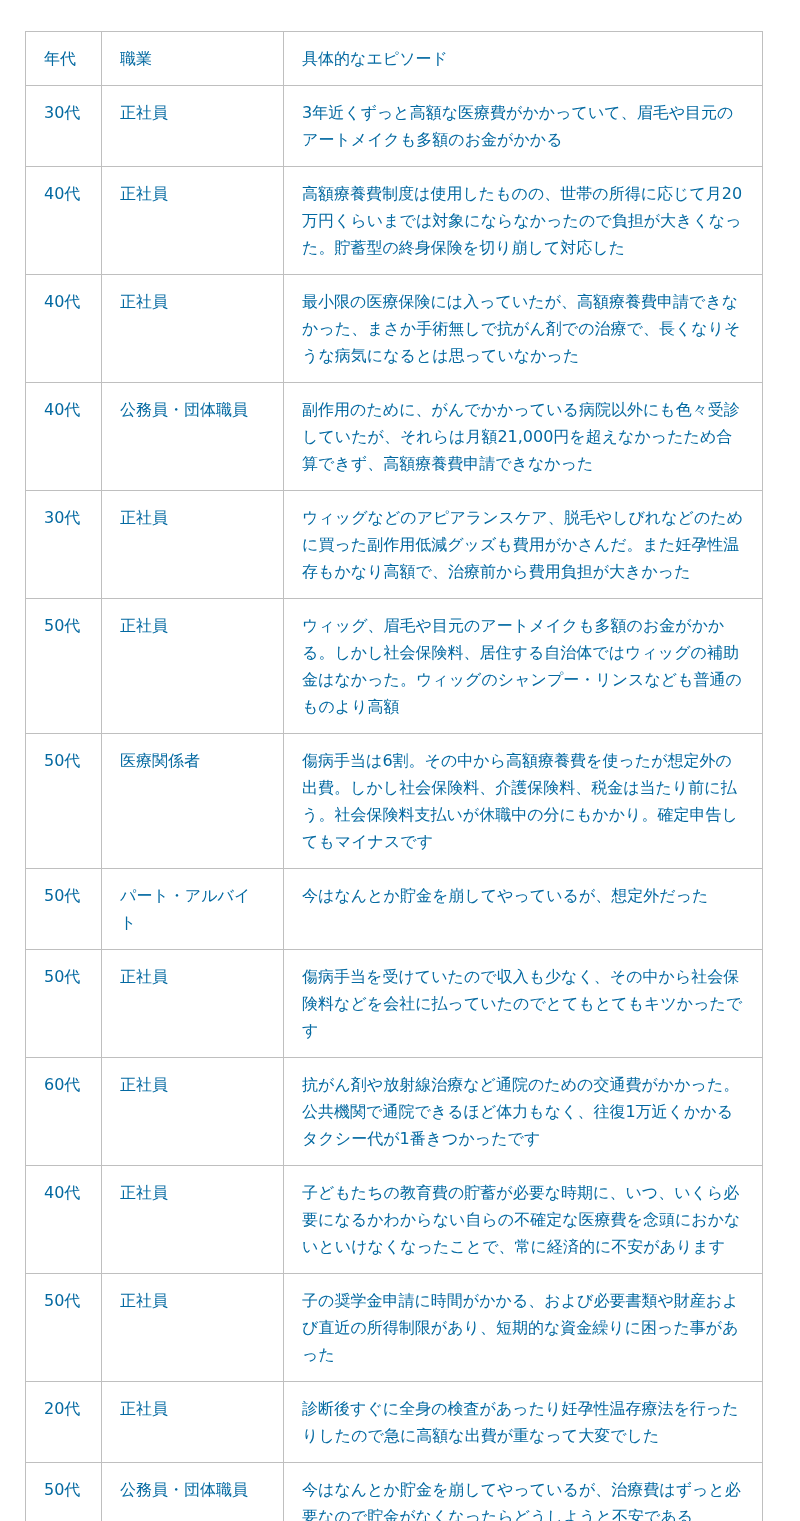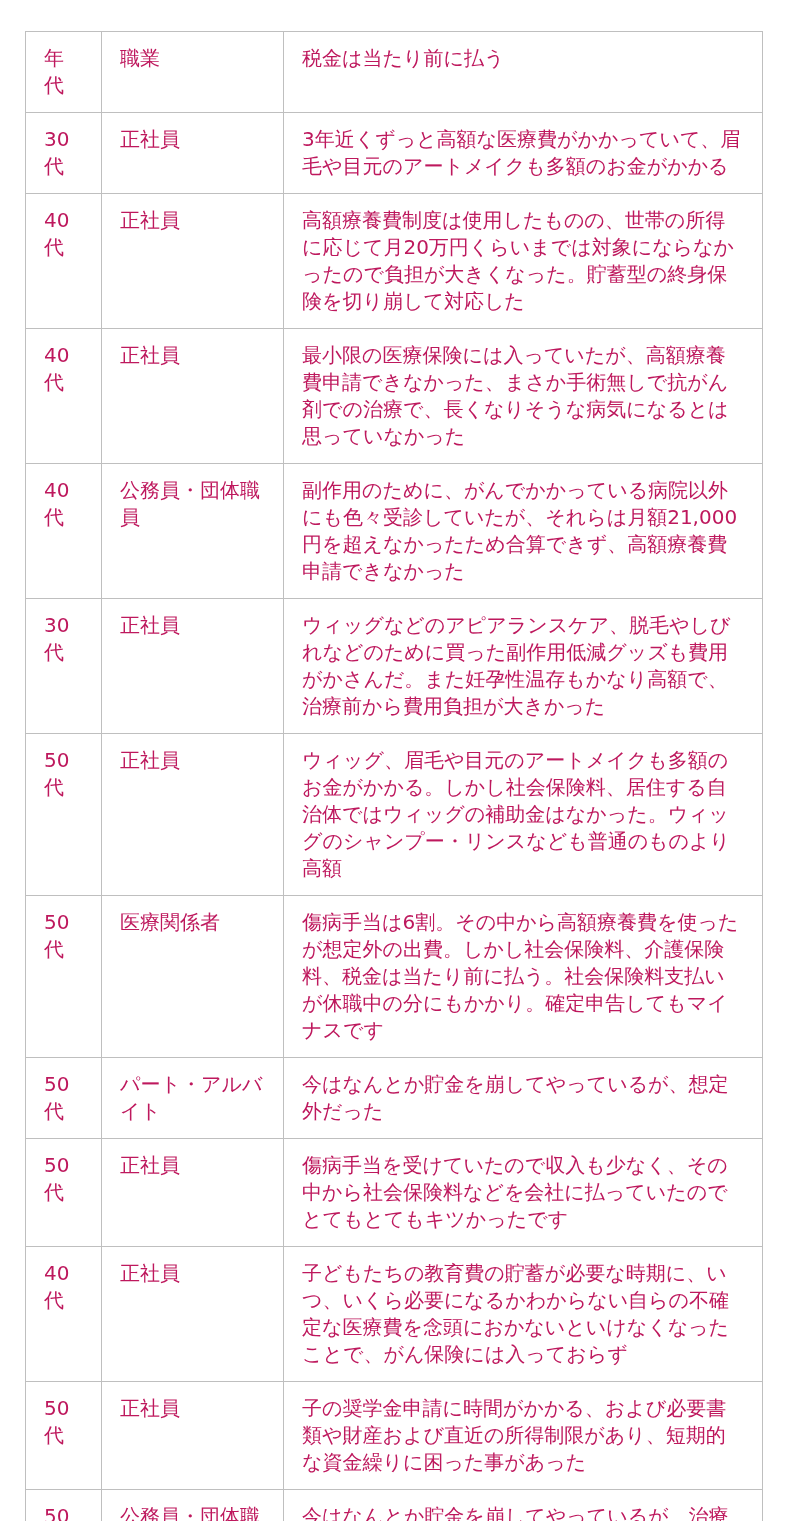"年代" table.data-table th, table.data-table td { color: #be185d -> #0369a1; font-size: 20px -> 16px }
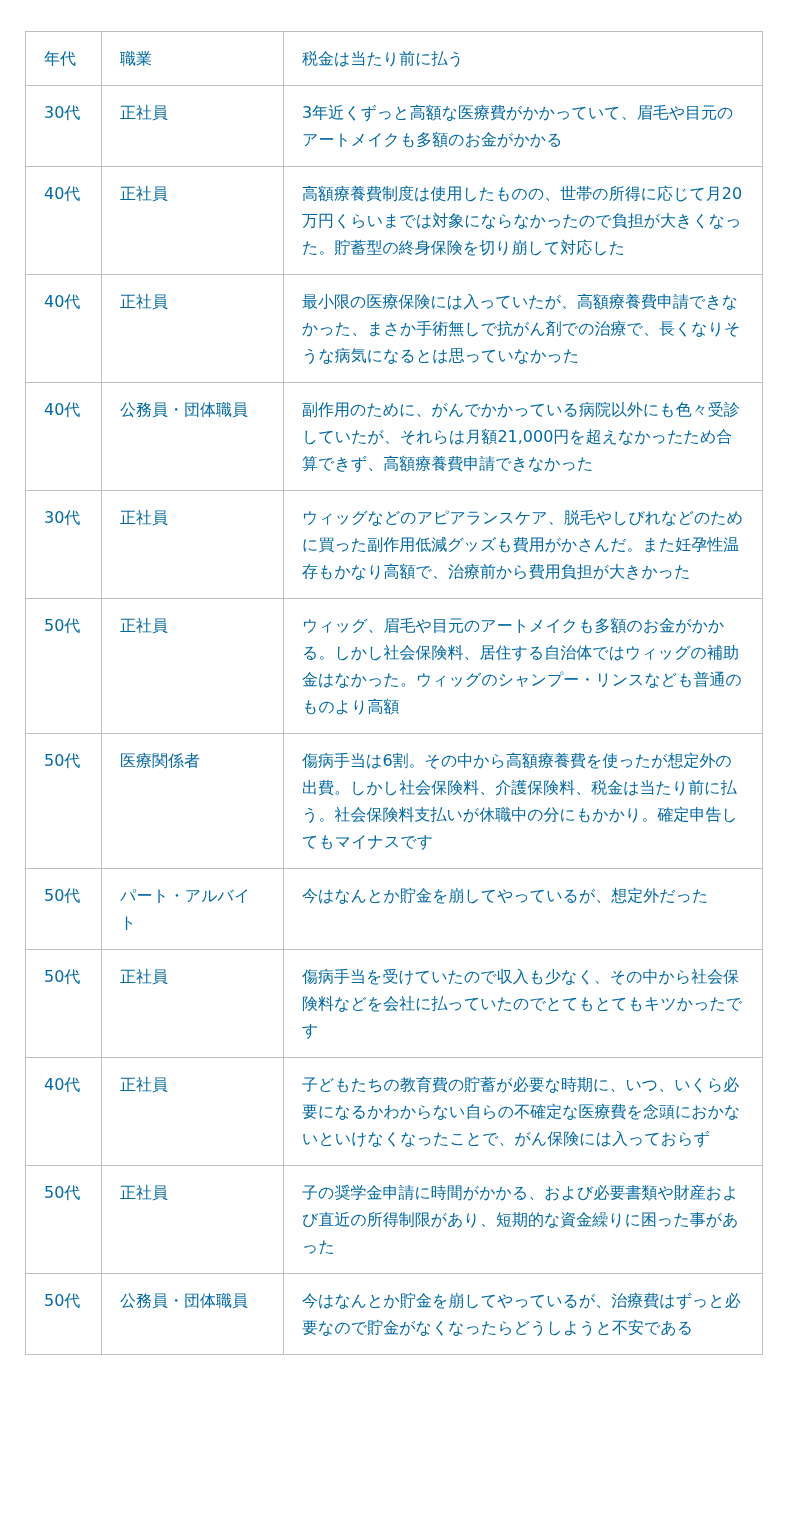"税金は当たり前に払う" th { text: 税金は当たり前に払う -> 具体的なエピソード }
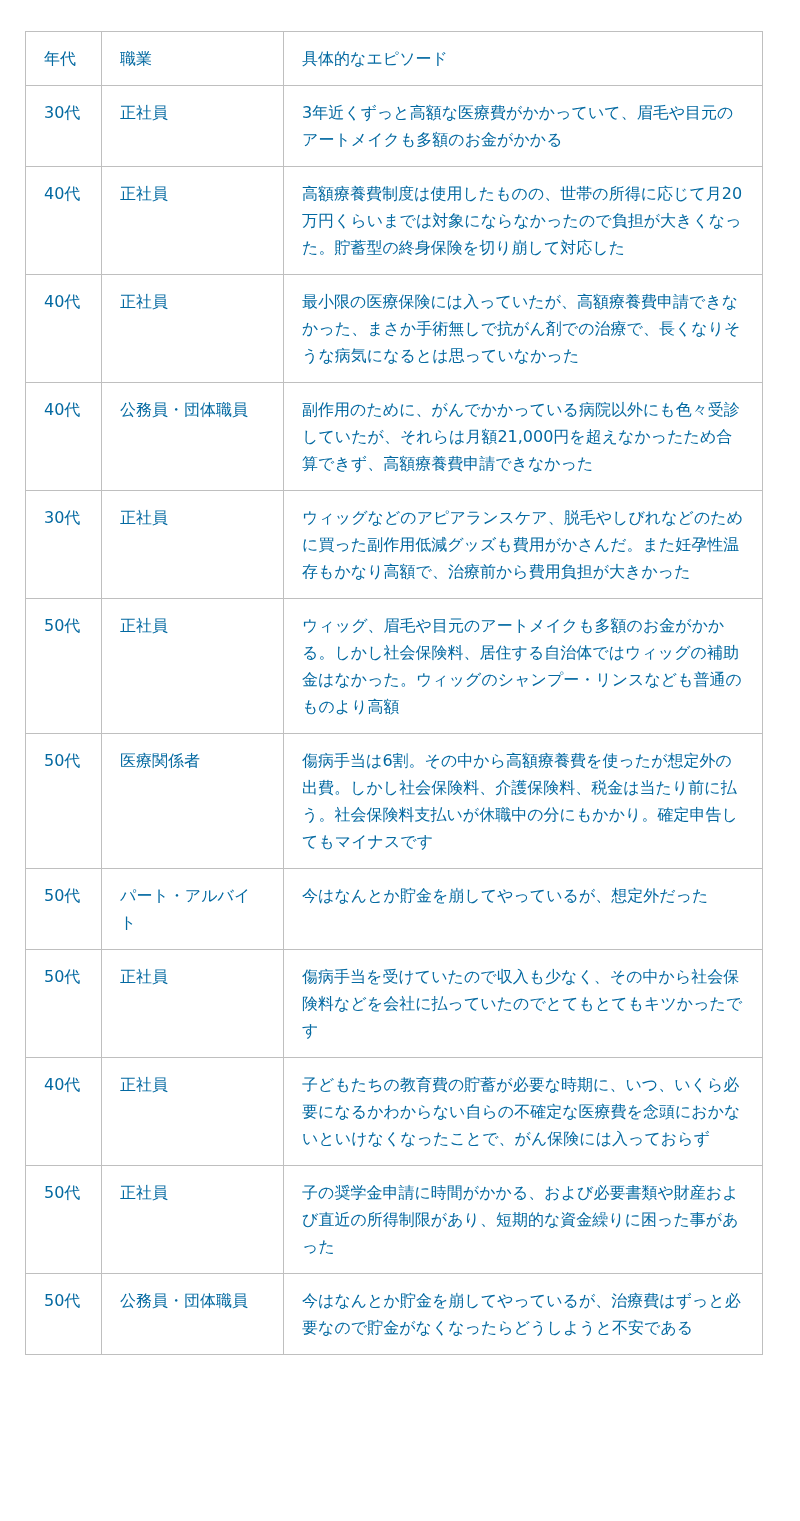"60代" tr { html: none -> <tr> <td>60代</td> <td>正社員</td> <td>抗がん剤や放射線治療など通院のための交通費がかかった。公共機関で通院できるほど体力もなく、往復1万近くかかるタクシー代が1番きつかったです</td> </tr> }
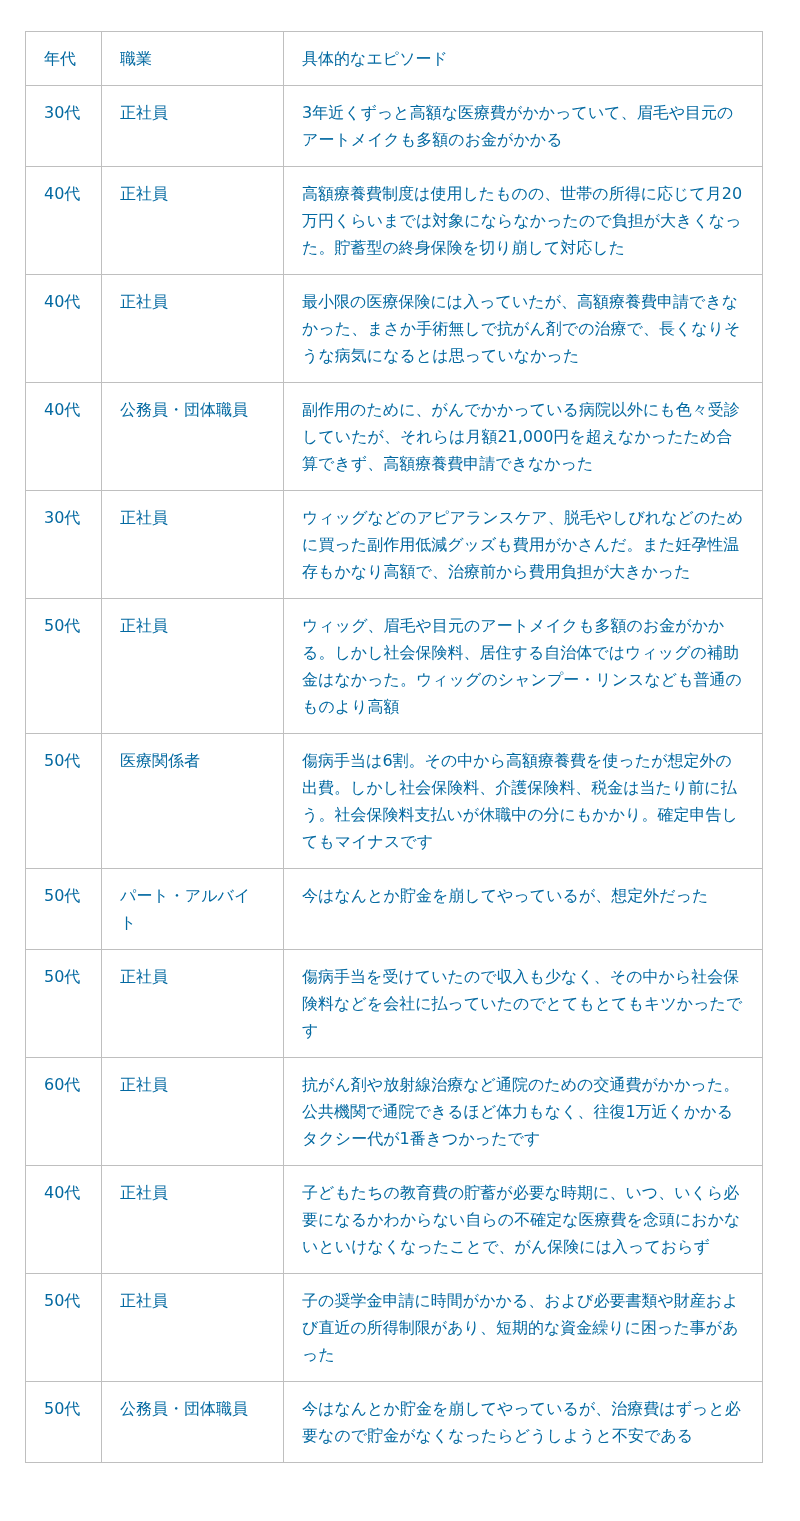"子どもたちの教育費の貯蓄が必要な時期に、いつ、いくら必要になるかわからない自らの" td { text: がん保険には入っておらず -> 常に経済的に不安があります }
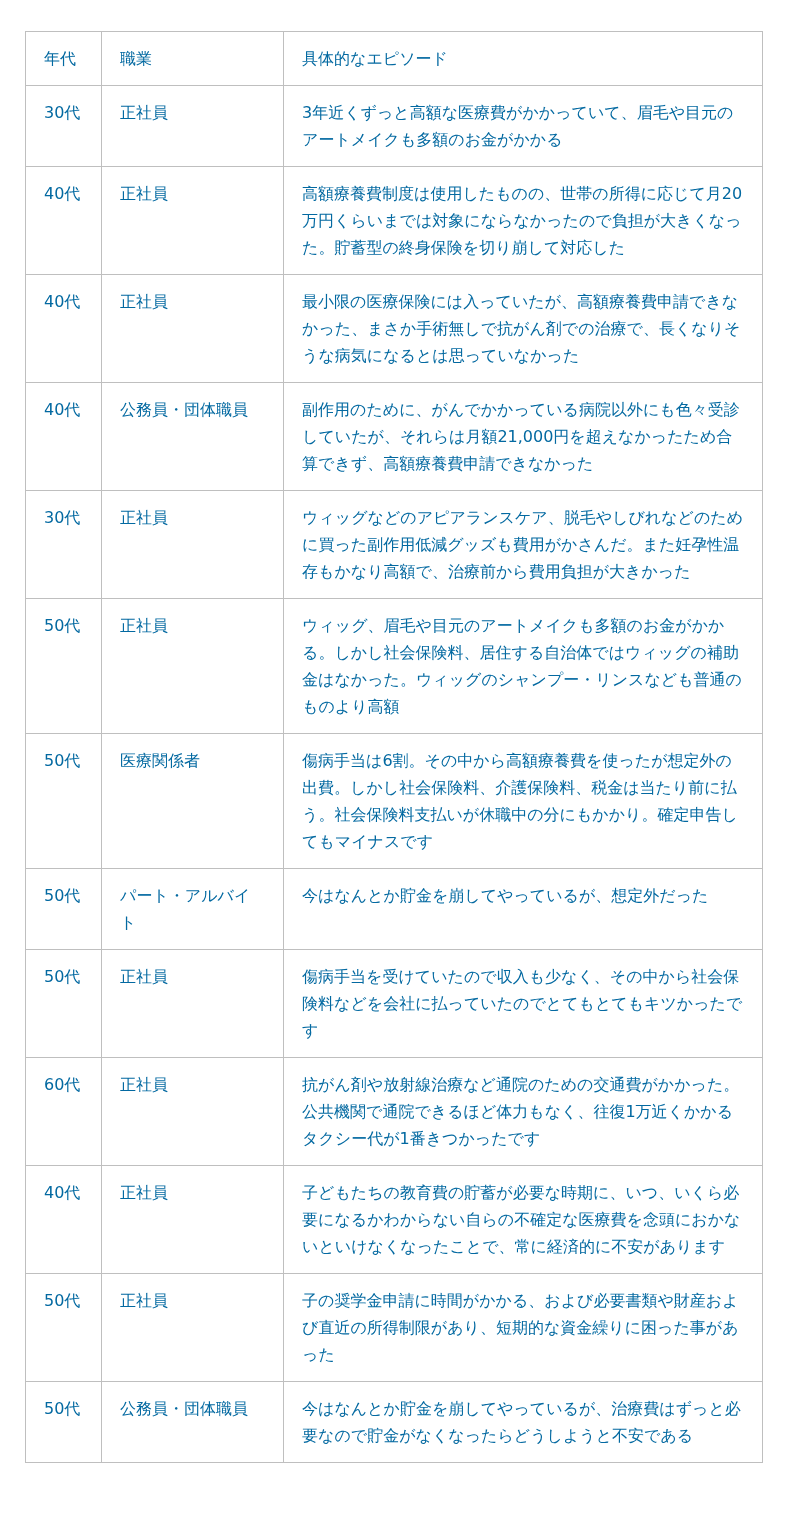"20代" tr { html: none -> <tr> <td>20代</td> <td>正社員</td> <td>診断後すぐに全身の検査があったり妊孕性温存療法を行ったりしたので急に高額な出費が重なって大変でした</td> </tr> }
